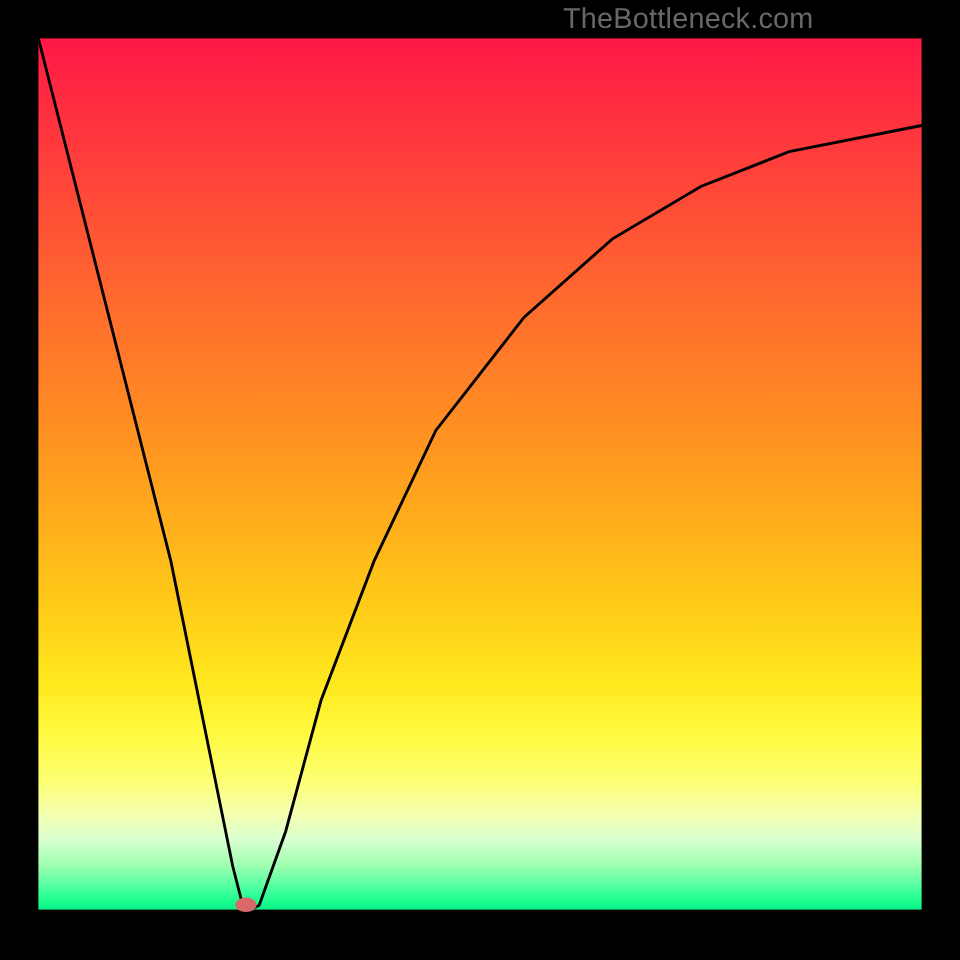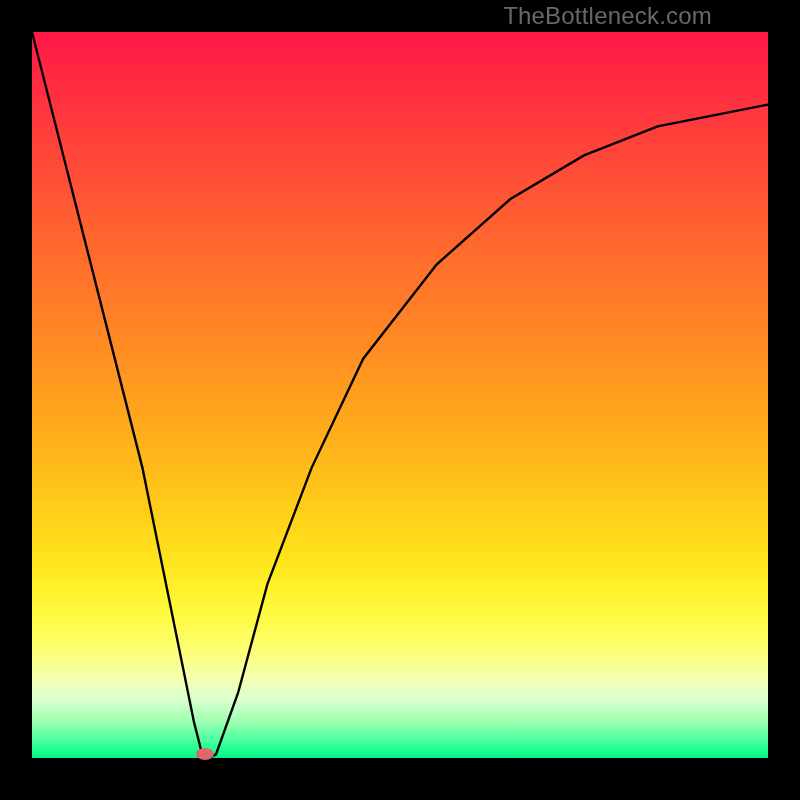"TheBottleneck.com" .outer { padding-left: 34px -> none }
